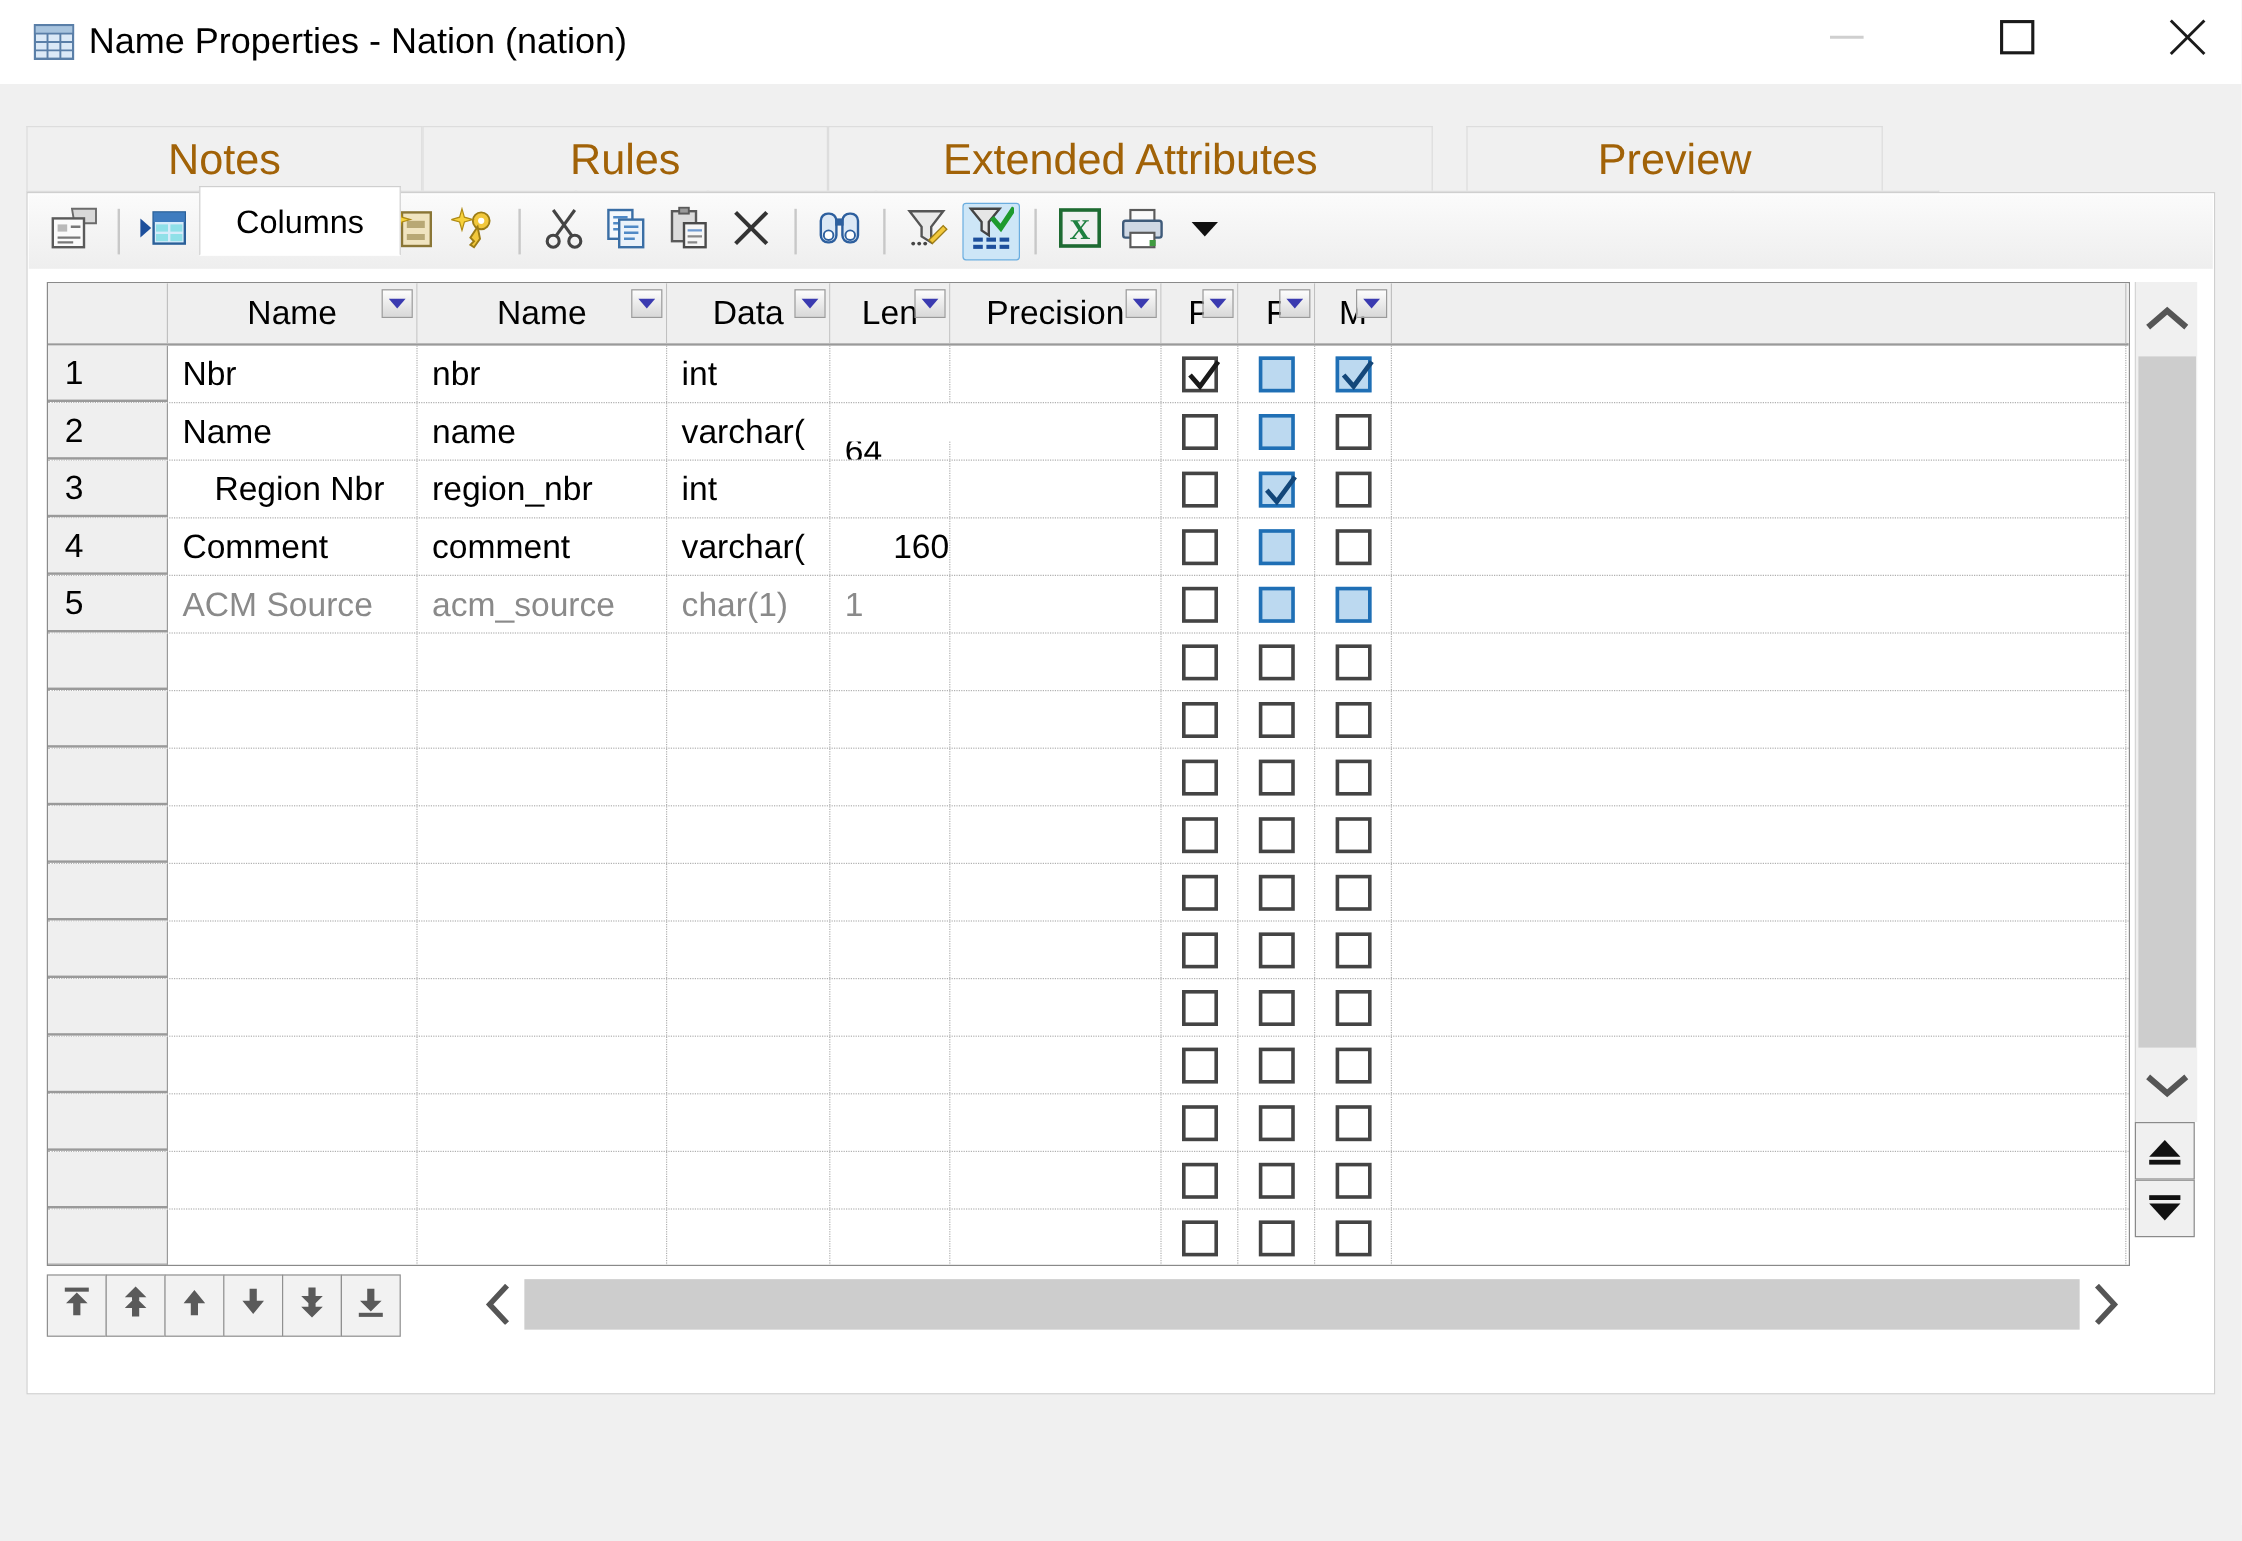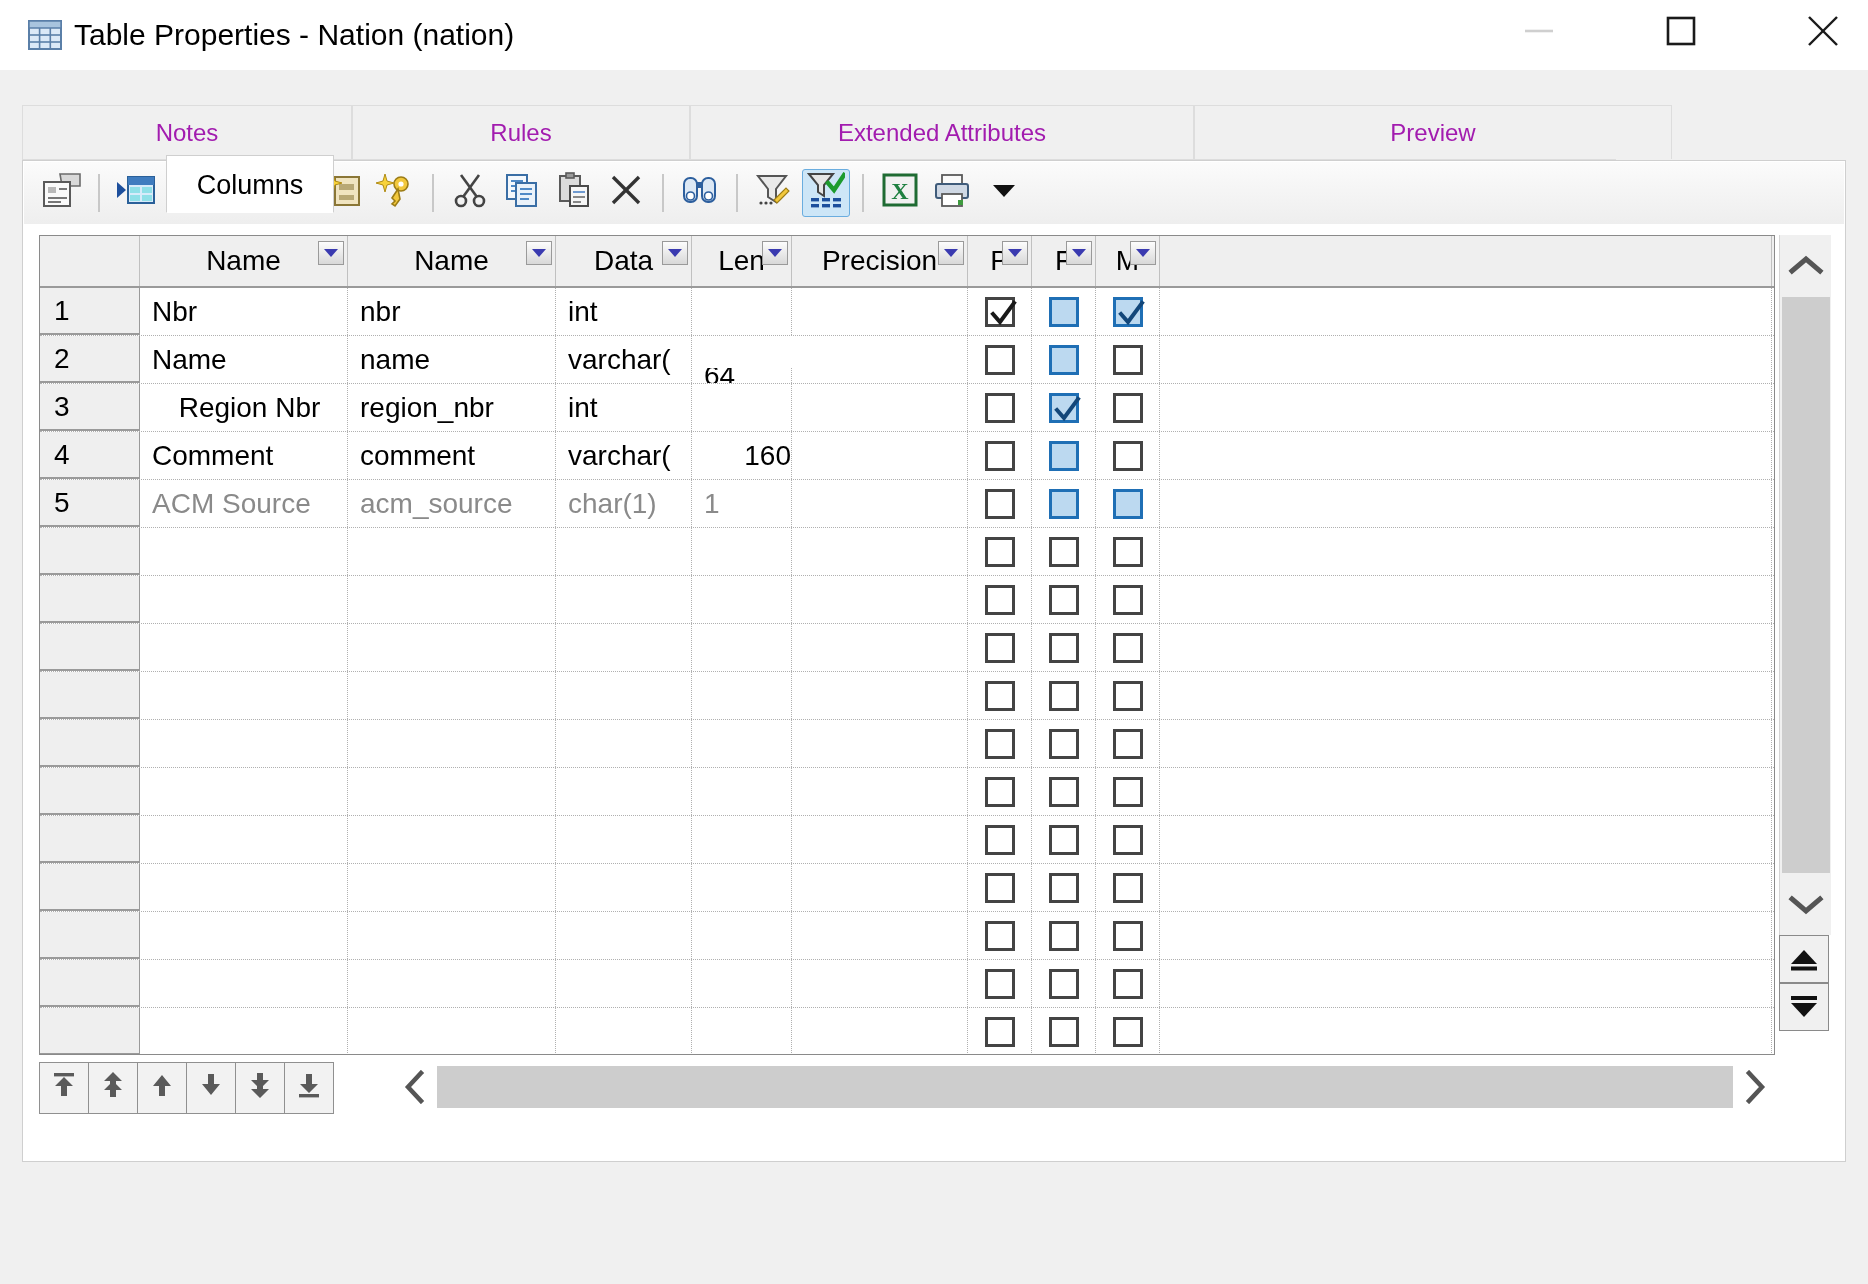"Table Properties - Nation (nation)" span.title-text { text: Table -> Name }
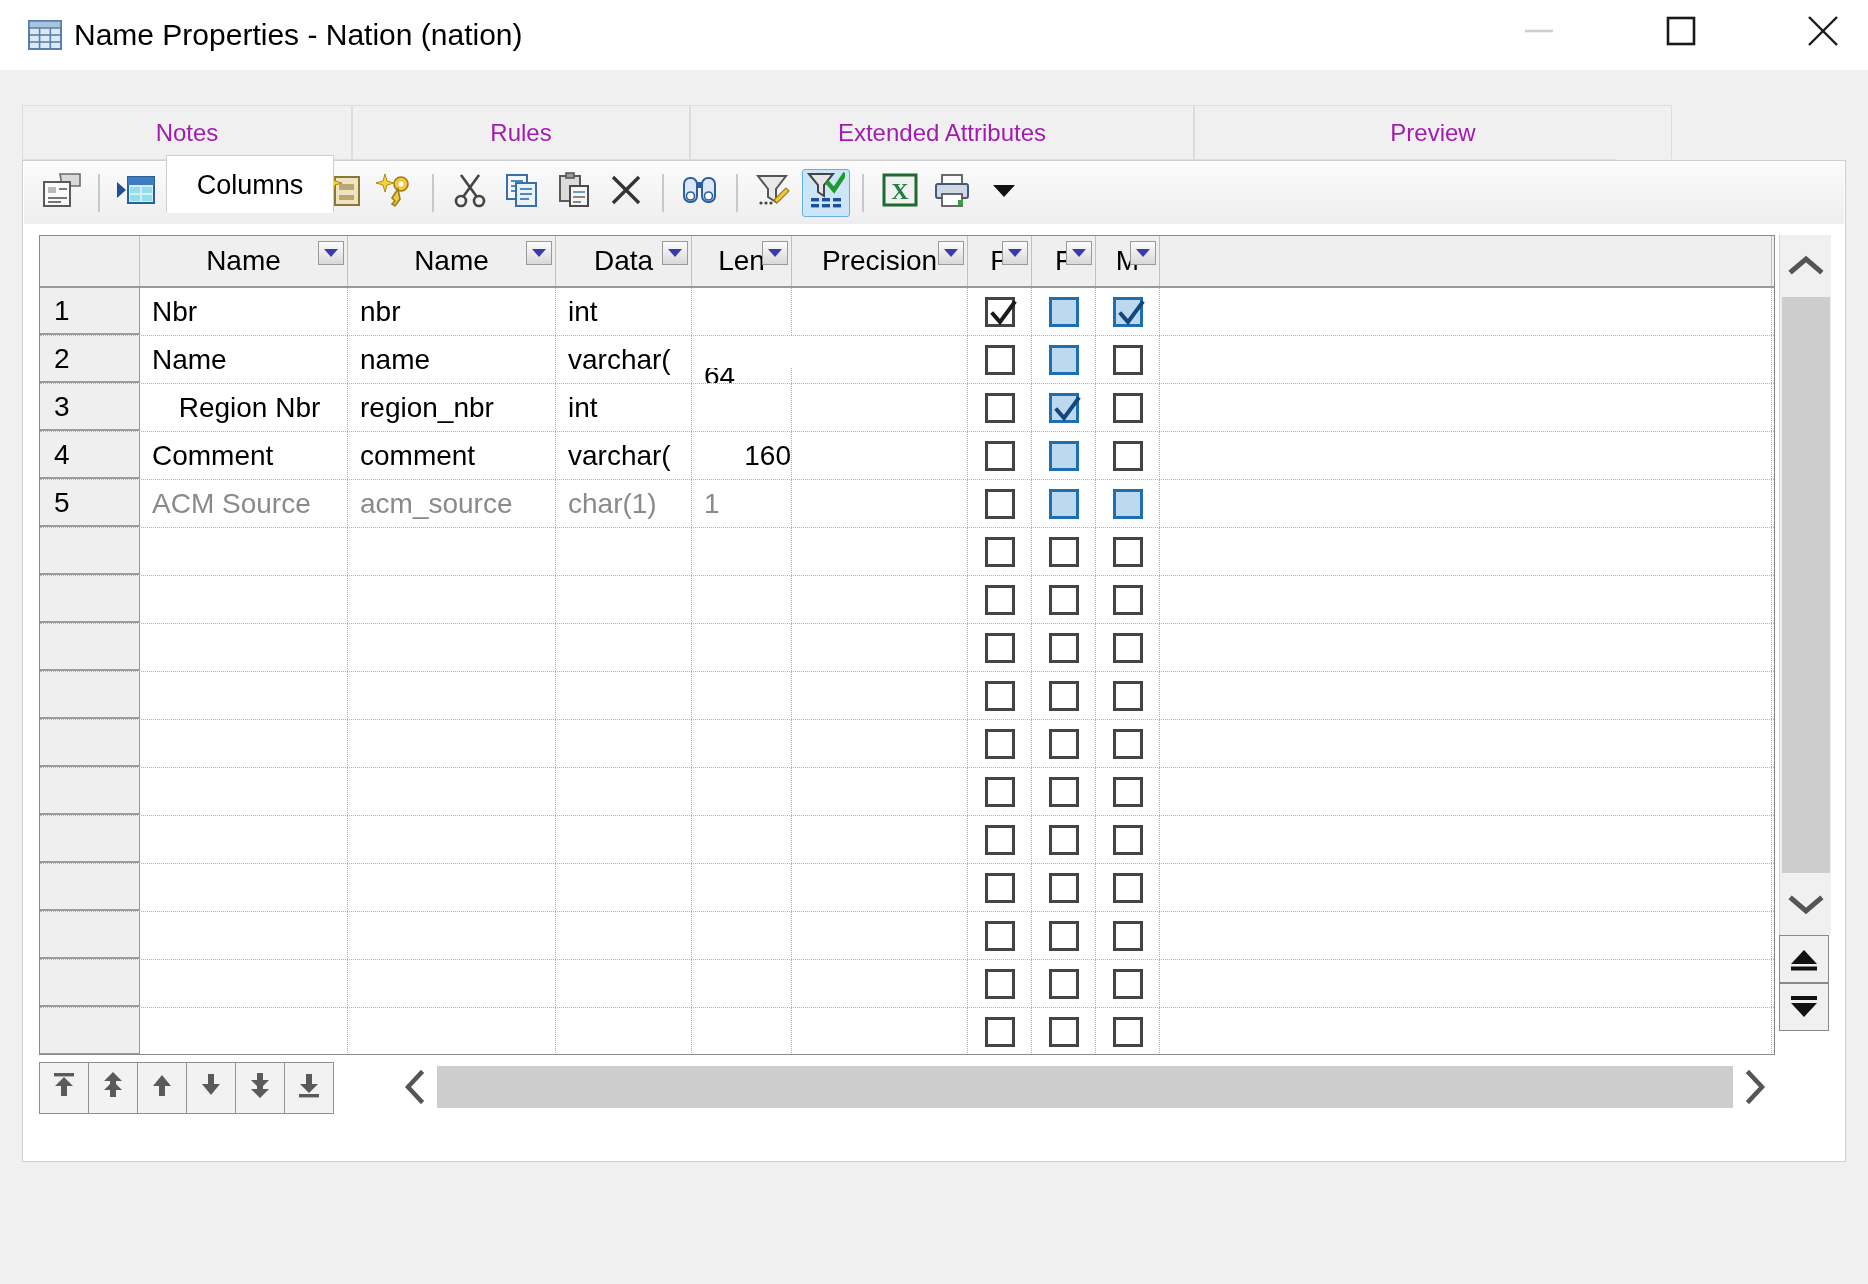"Notes" .tabrow1 .tab { color: #a21caf -> #a16207; font-size: 24px -> 36px }
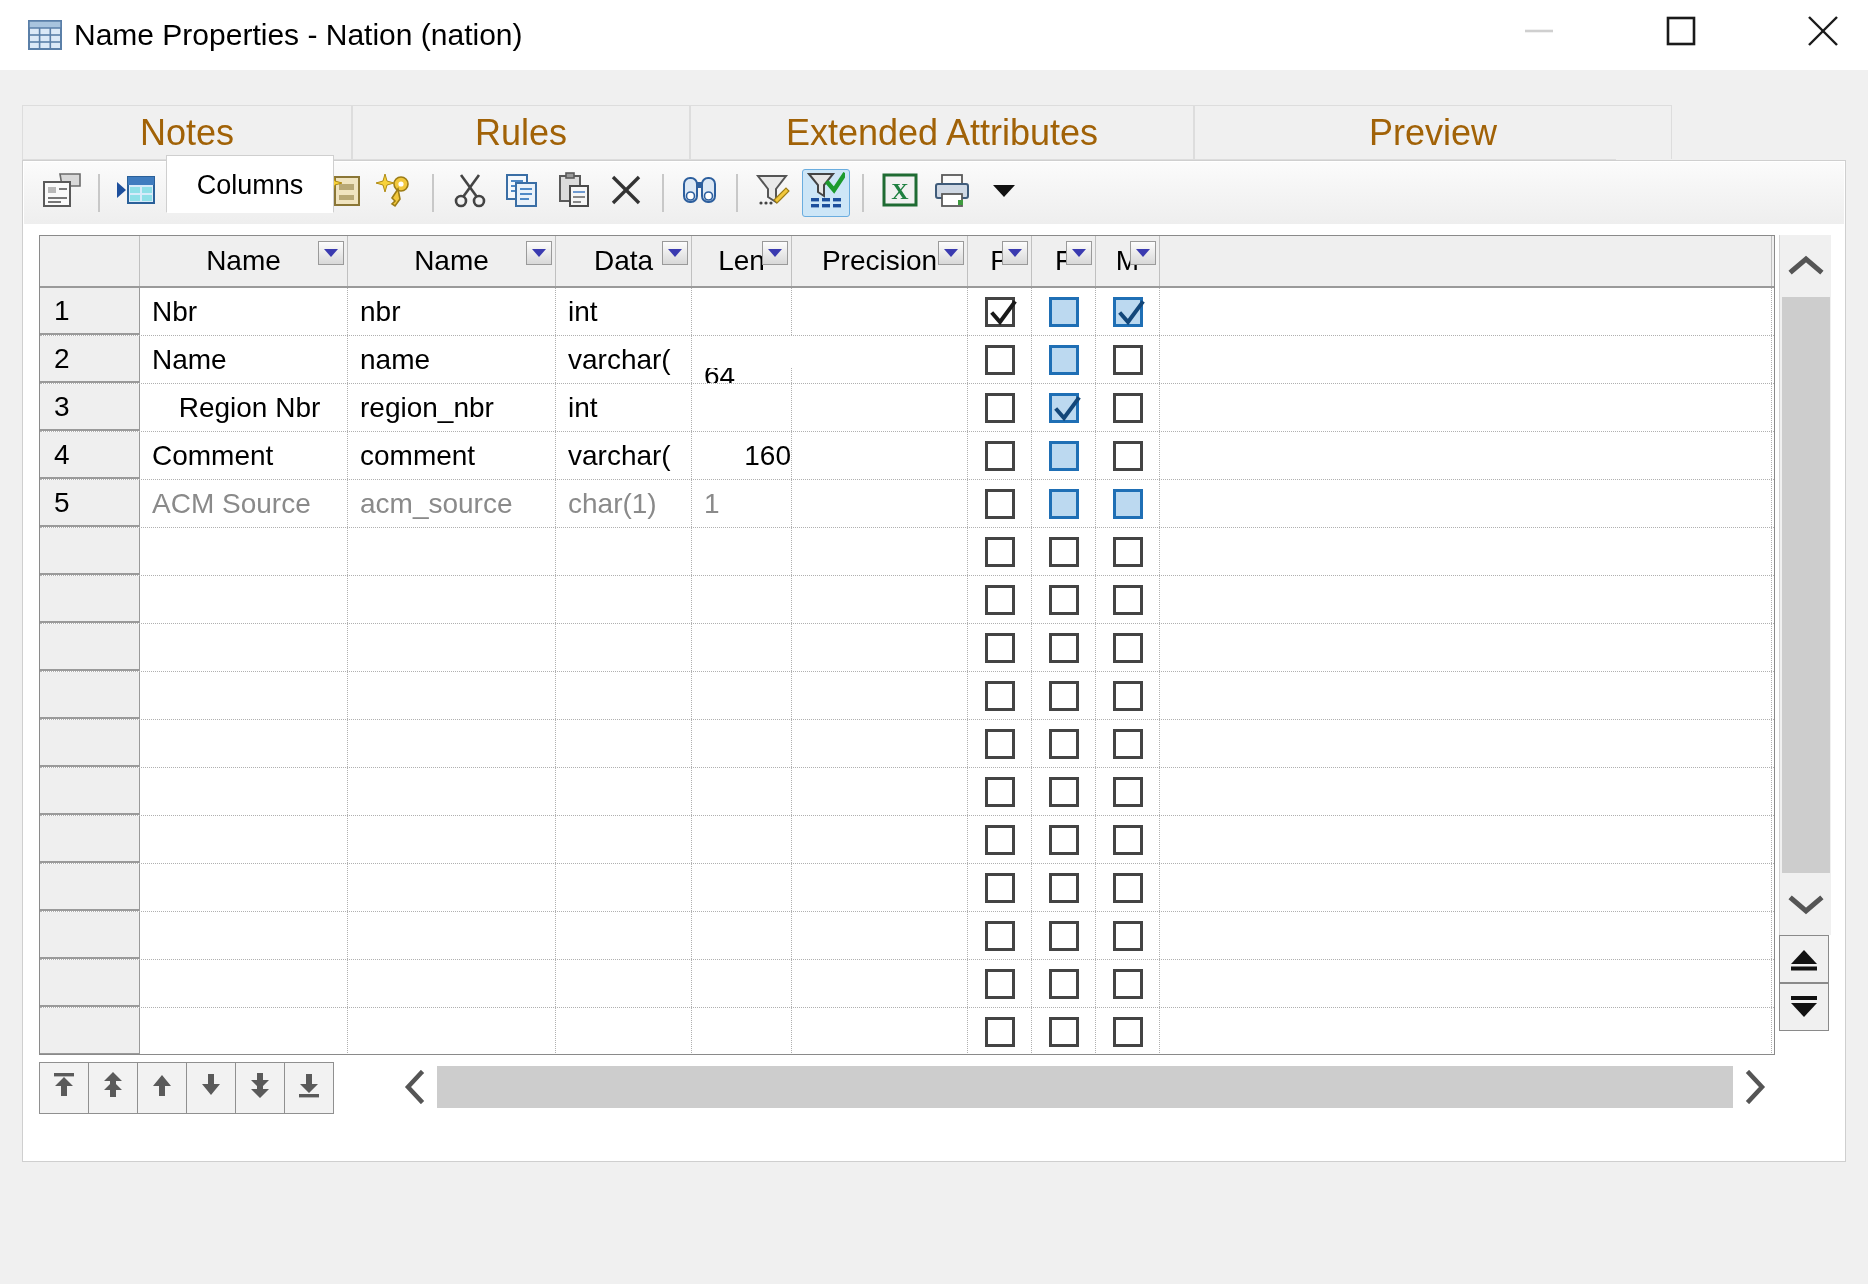"Preview" div.tab { margin-left: none -> 28px; width: 478px -> 347px }
